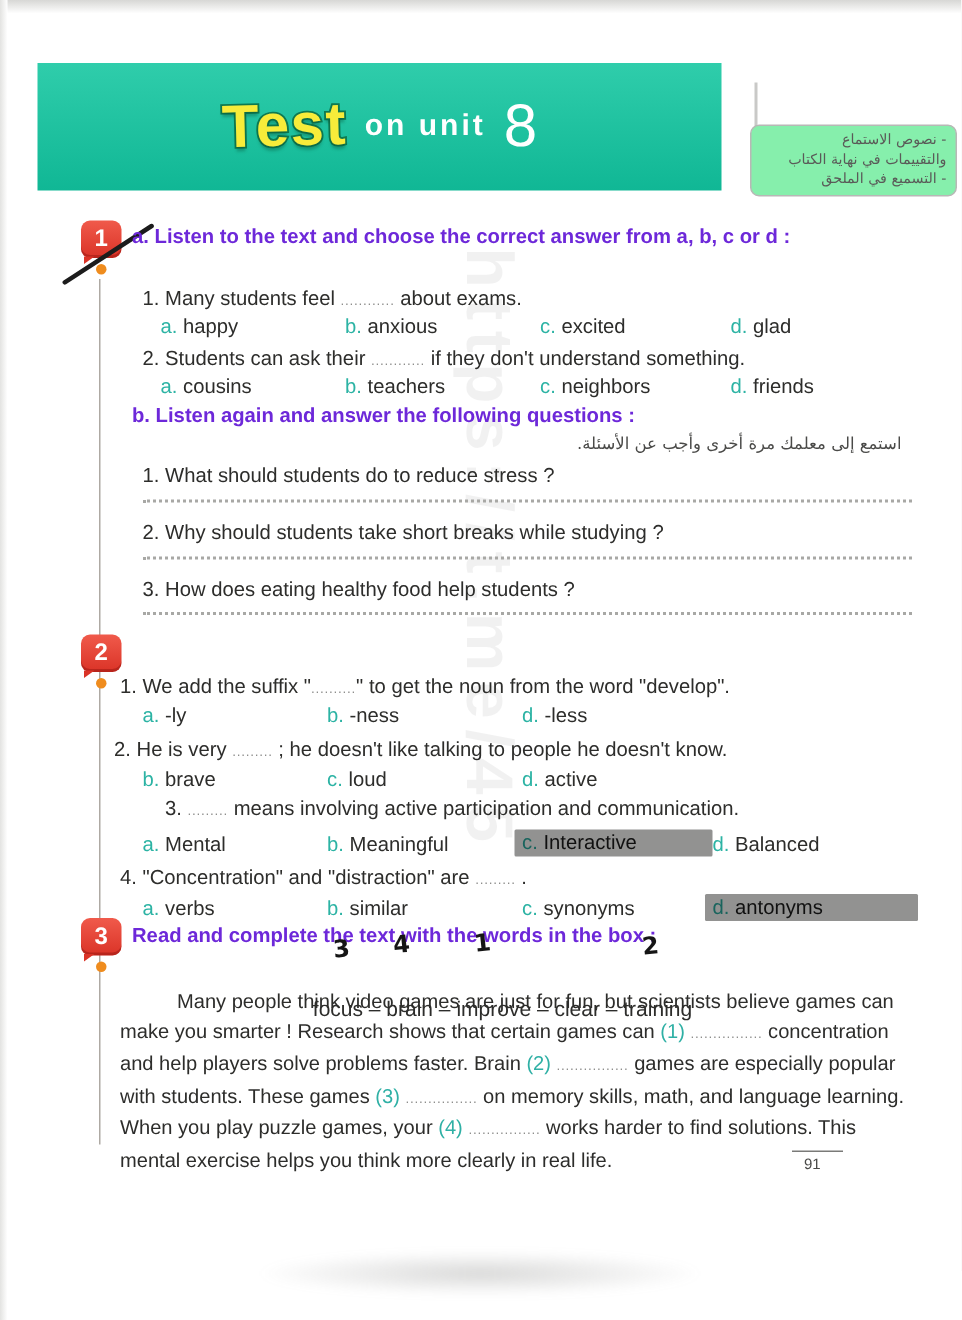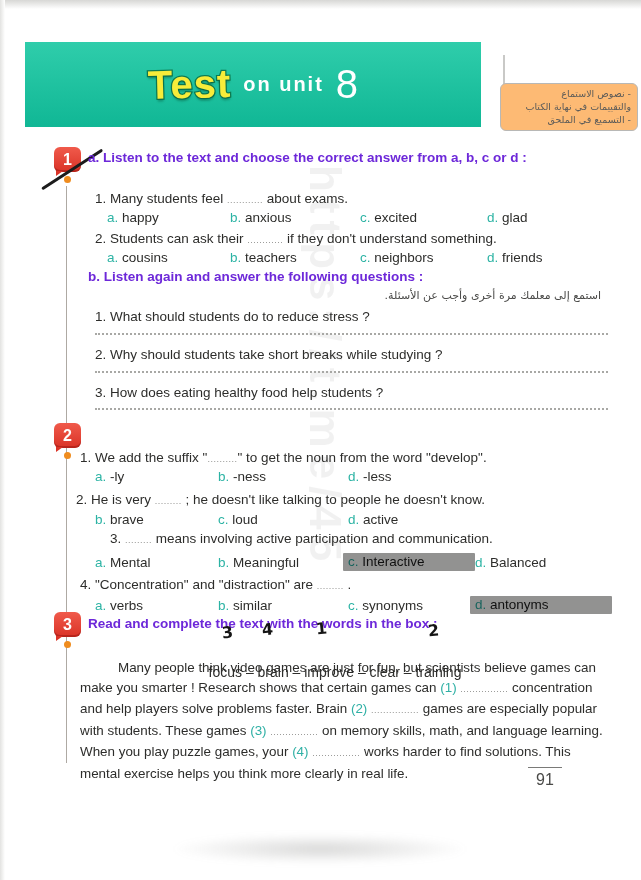"- نصوص الاستماع" .infobox { background: #fdba74 -> #86efac }
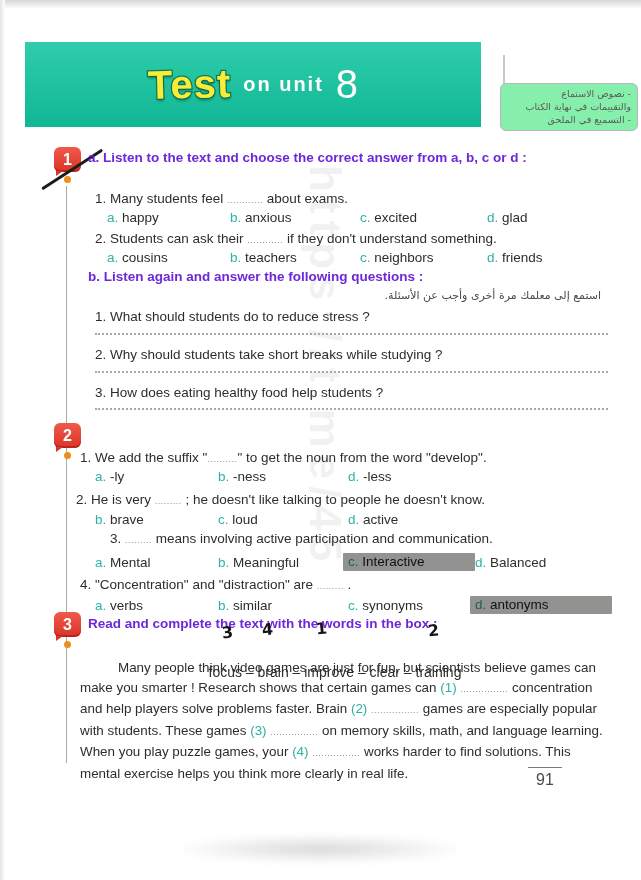"91" .pageno { font-size: 16px -> 10px }
